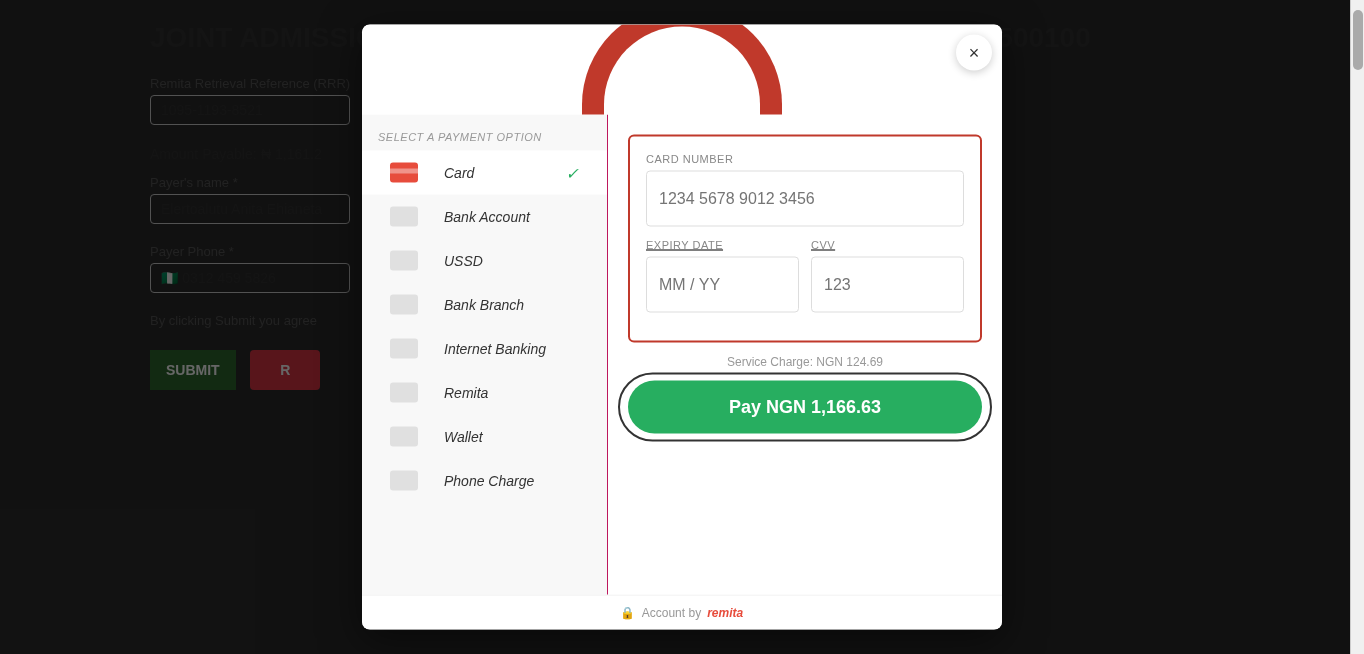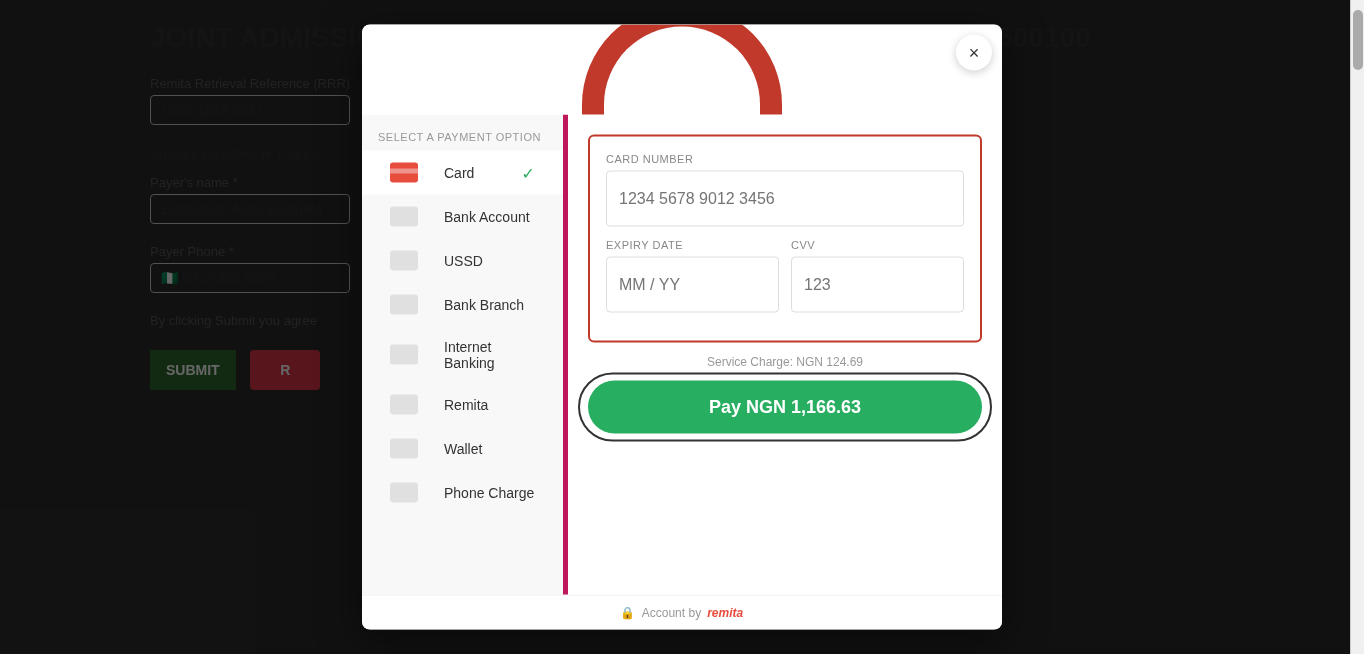"SELECT A PAYMENT OPTION" .payment-sidebar { border-right: 5px solid #be185d -> 1px solid #be185d; font-style: none -> italic; width: 206px -> 246px }
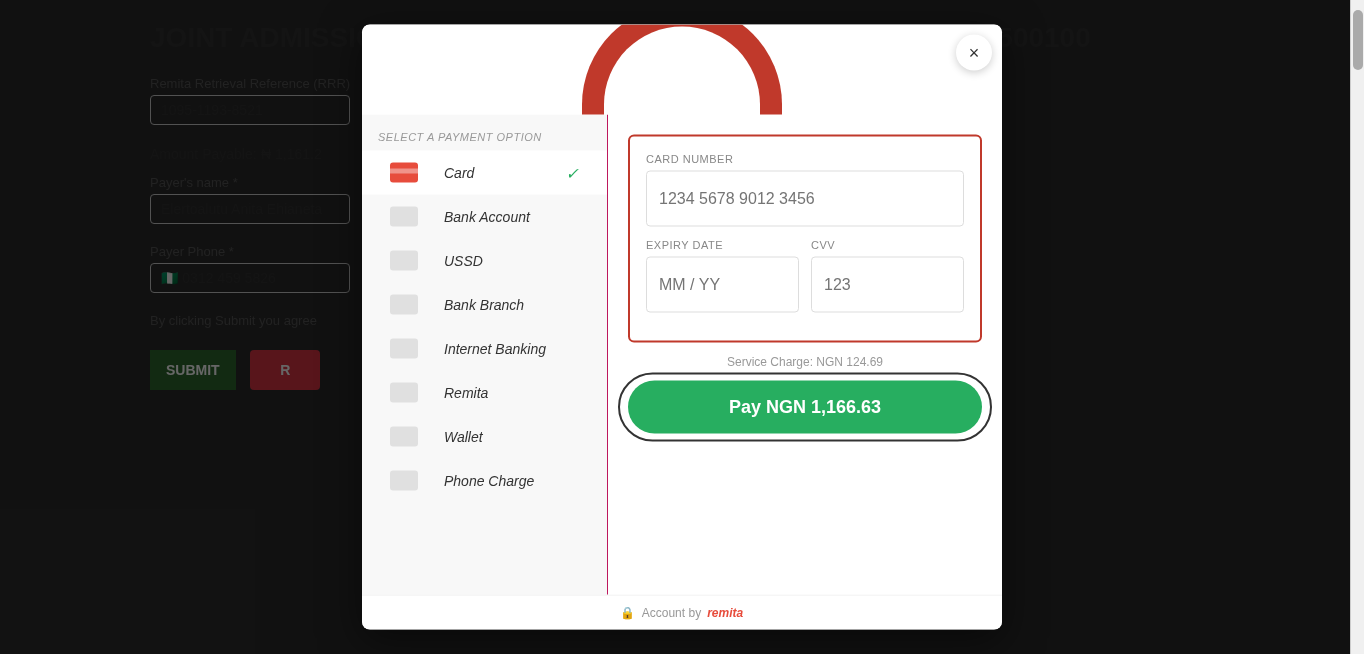"EXPIRY DATE" .form-row { text-decoration: none -> underline }
